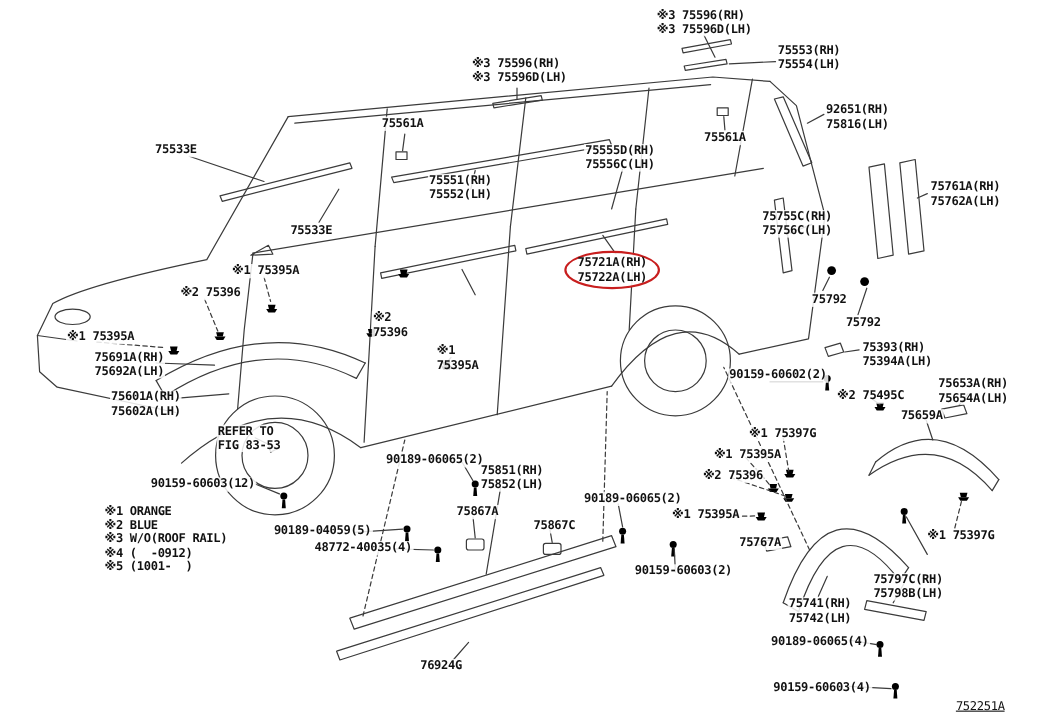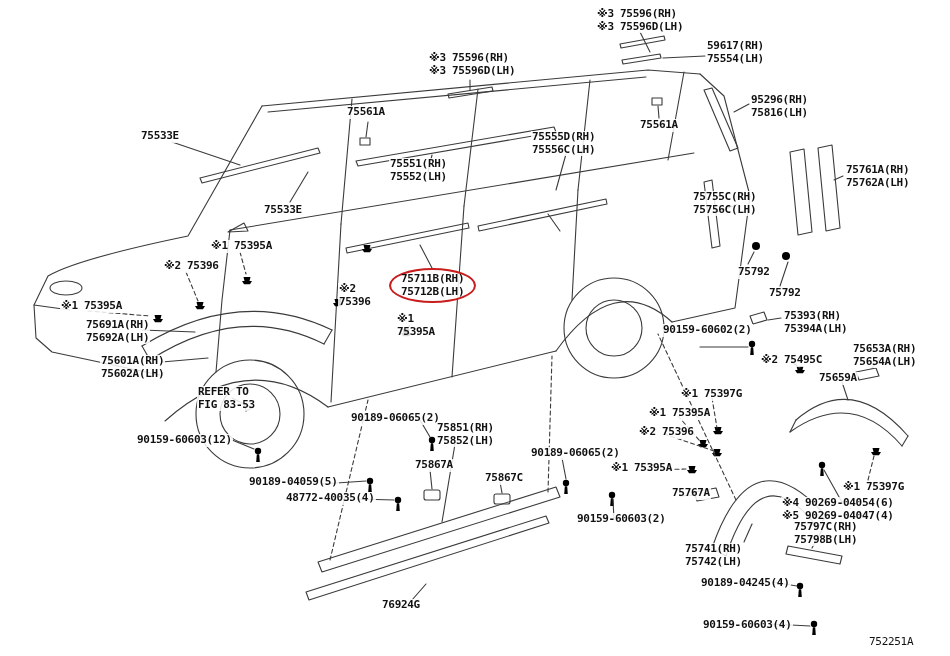"59617(RH)" div.lbl { text: 59617 -> 75553 }
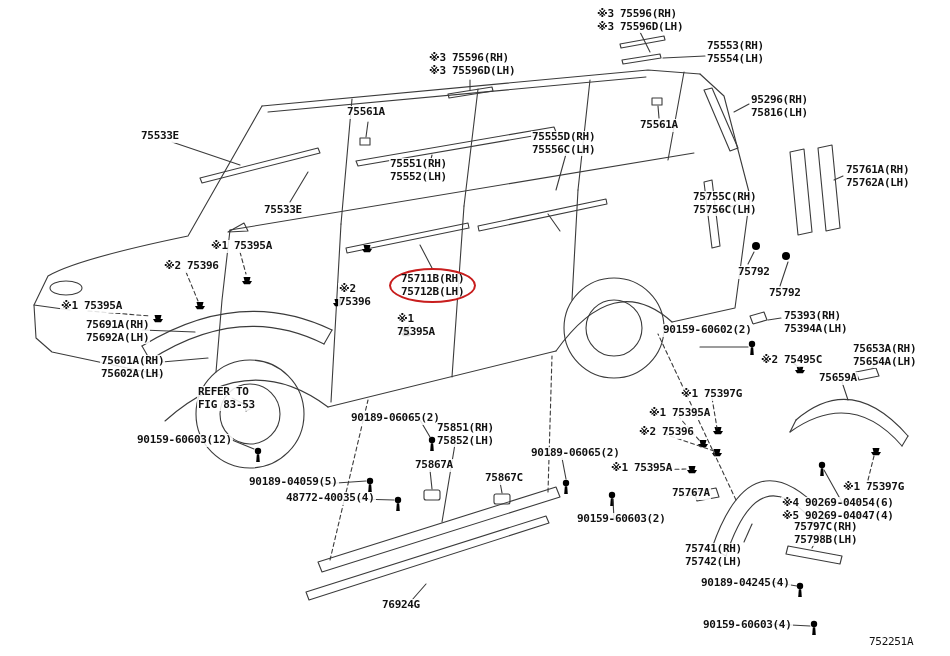"95296(RH)" div.lbl { text: 95296 -> 92651 }
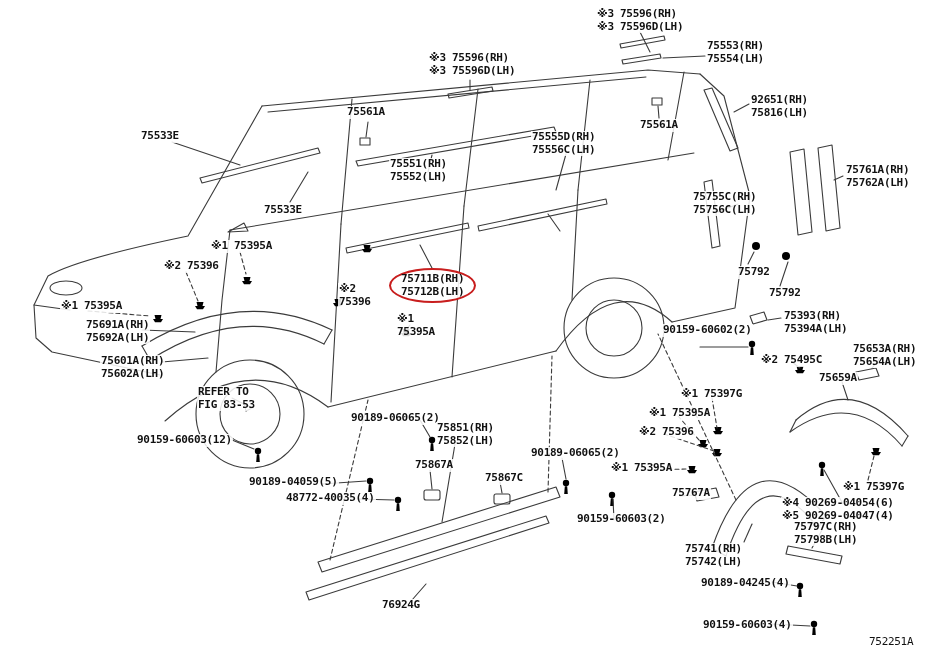"75721A(RH)" div.lbl { html: none -> <div>75721A(RH) 75722A(LH)</div> }
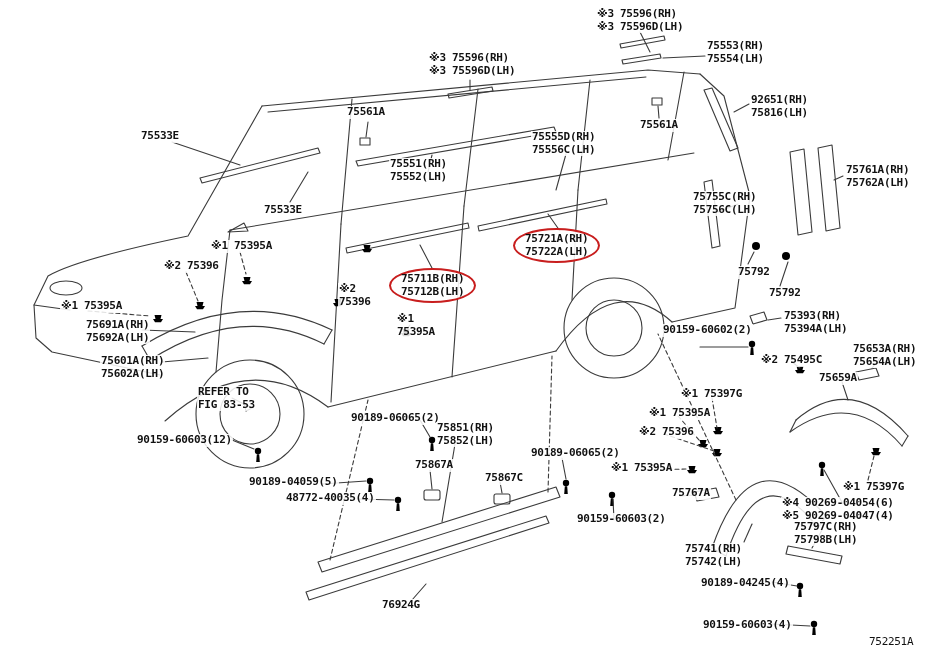"75711B(RH)" div.lbl { html: <div>75711B(RH) 75712B(LH)</div> -> none }
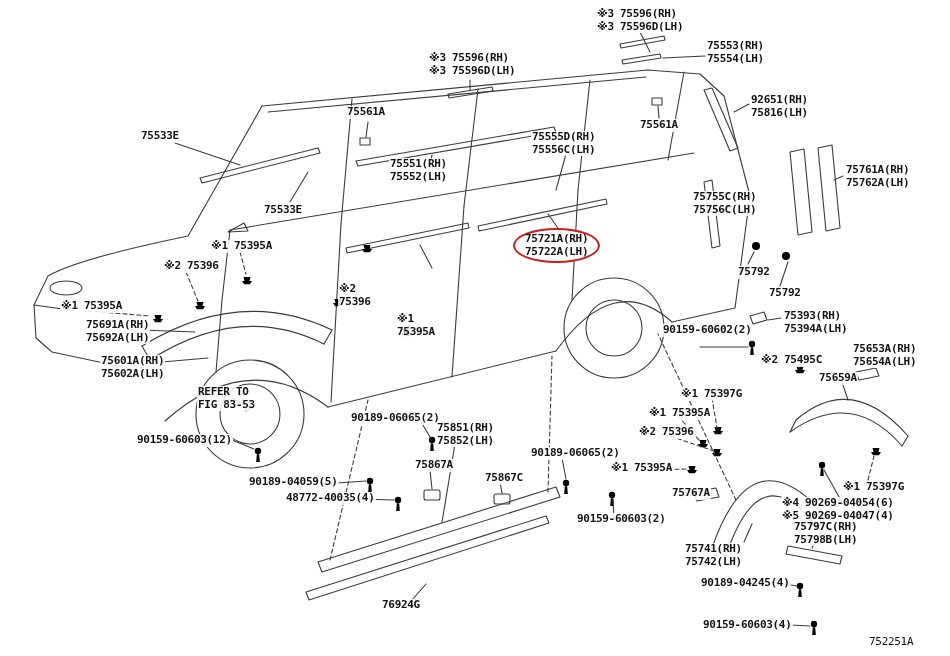"90159-60602(2)" div.lbl { top: 324px -> 335px }
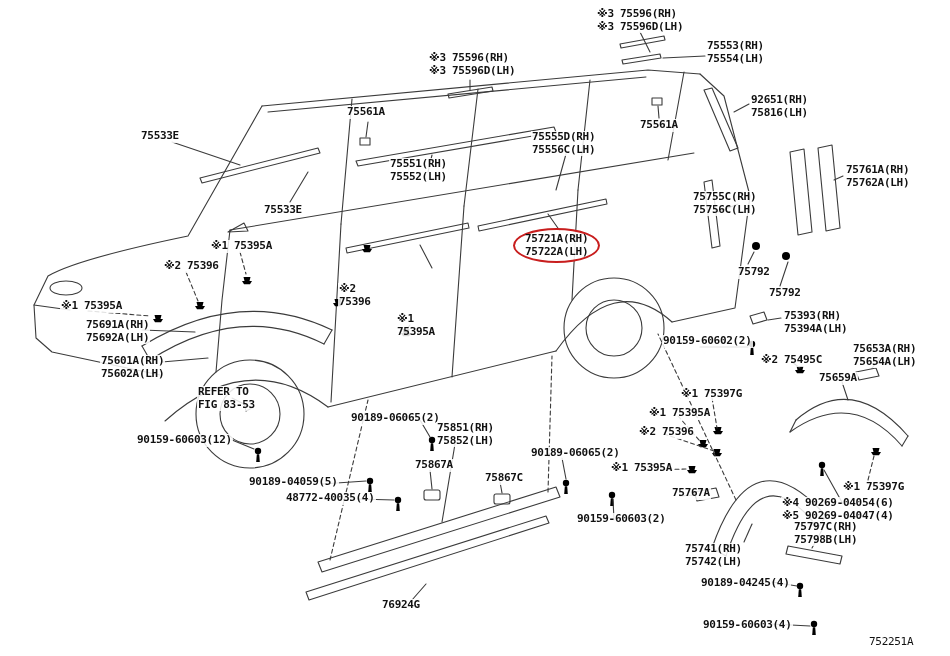"※1 ORANGE" div.lbl { html: none -> <div>※1 ORANGE ※2 BLUE ※3 W/O(ROOF RAIL) ※4 ( -0912) ※5 (1001- )</div> }
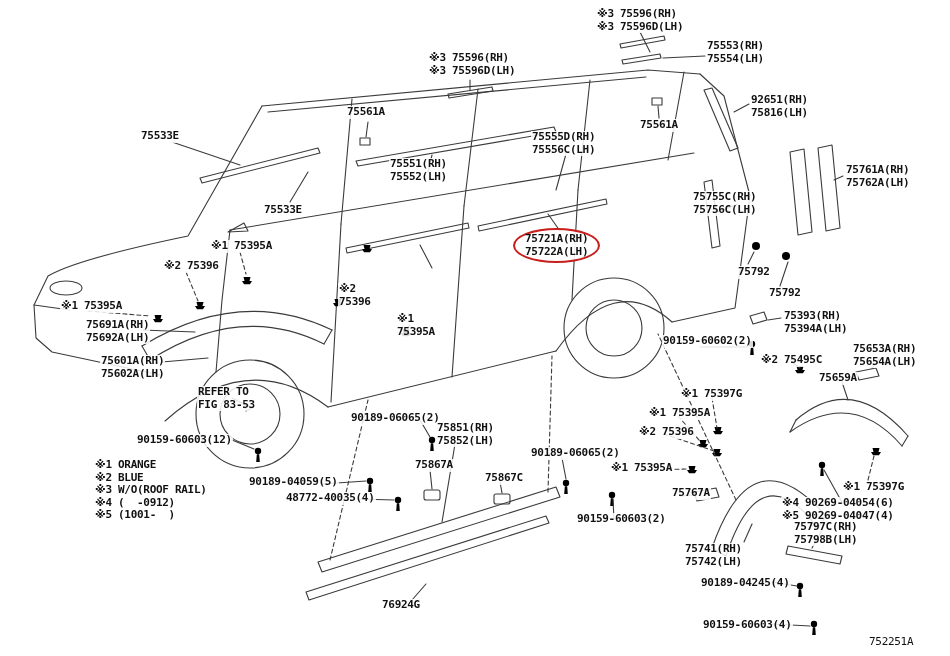"※4 90269-04054(6)" div.lbl { html: <div>※4 90269-04054(6) ※5 90269-04047(4)</div> -> none }
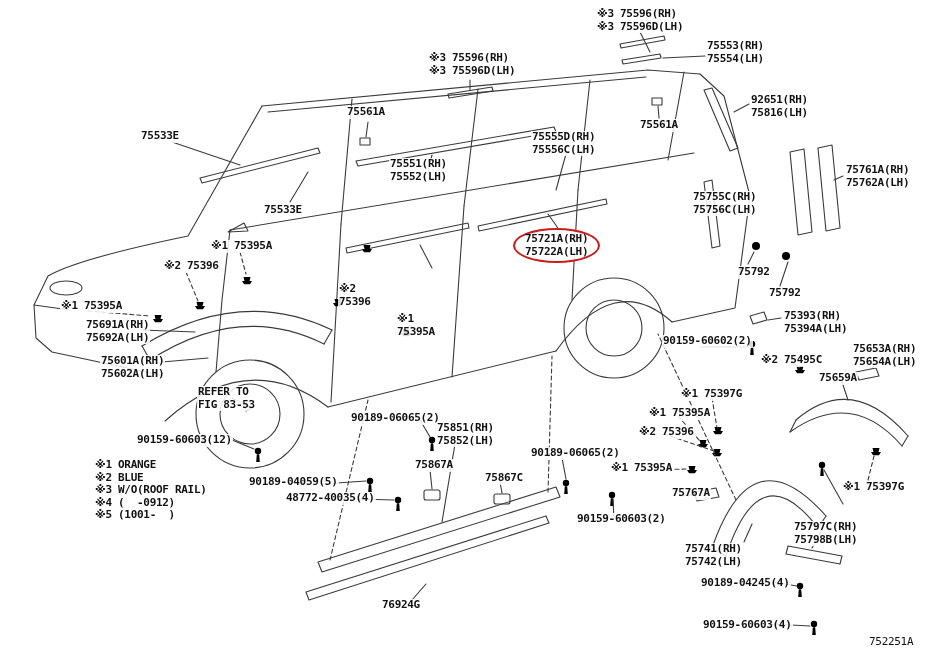"75741(RH)" div.lbl { left: 684px -> 716px }
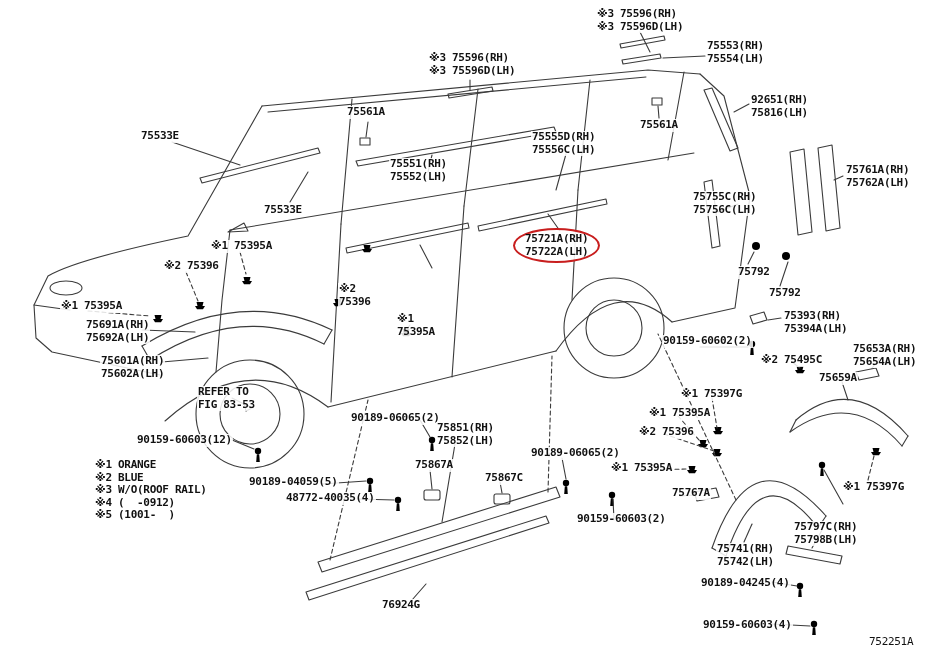"90189-04245(4)" div.lbl { text: 90189-04245 -> 90189-06065 }
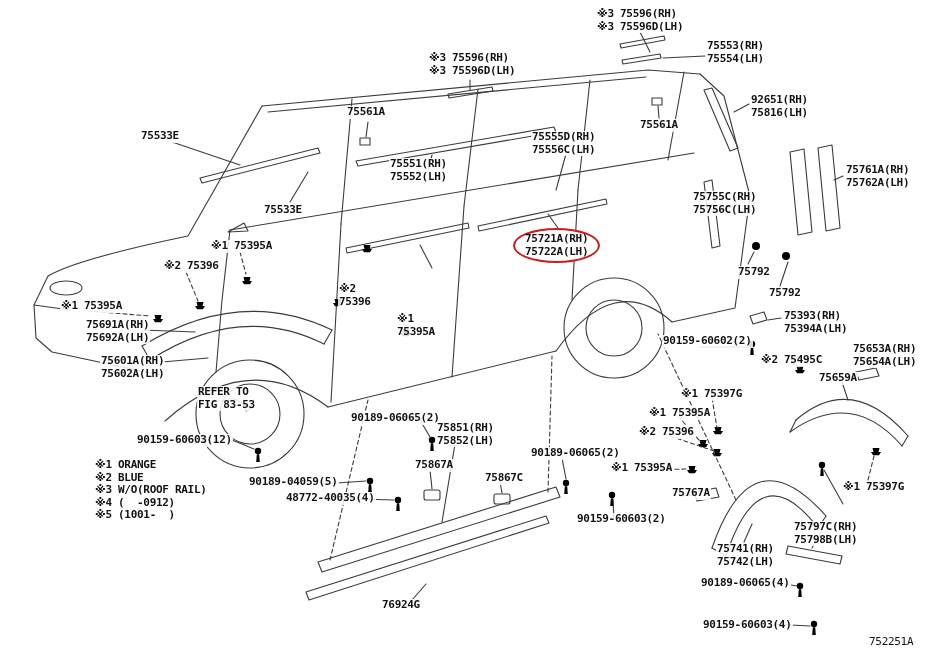"752251A" .figcode { text-decoration: none -> underline }
